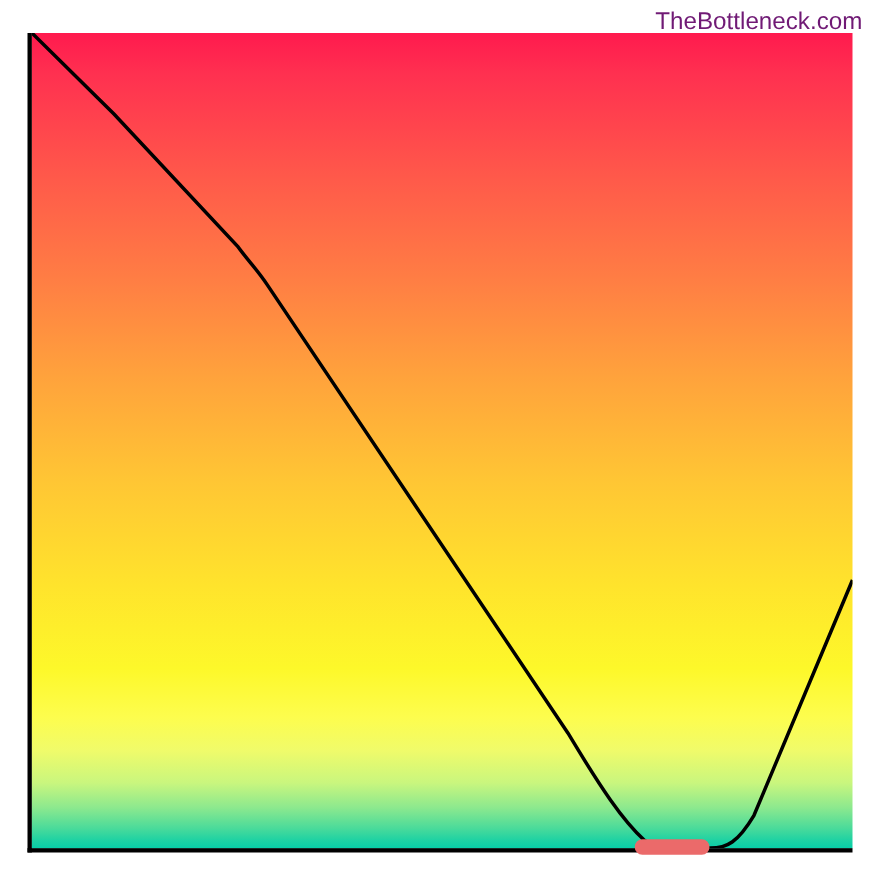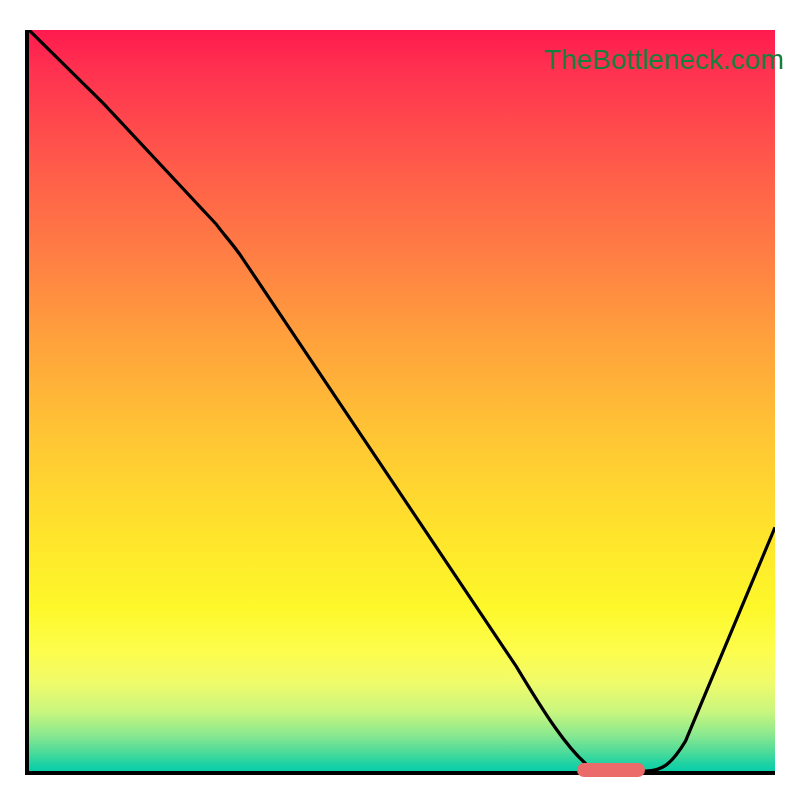"TheBottleneck.com" .watermark { color: #15803d -> #701a75; font-size: 28px -> 22px; margin-top: 38px -> none }
